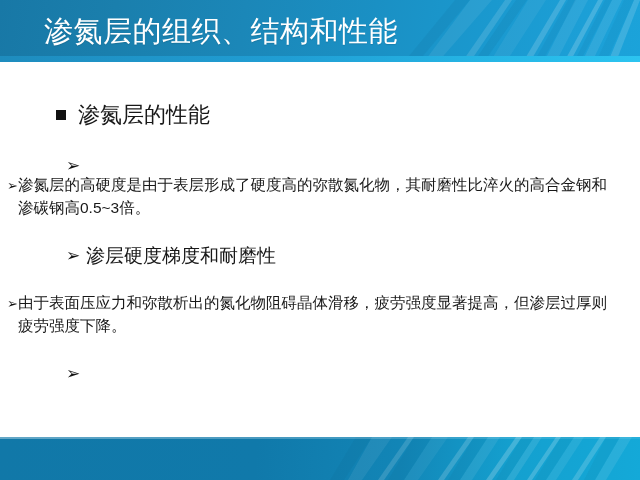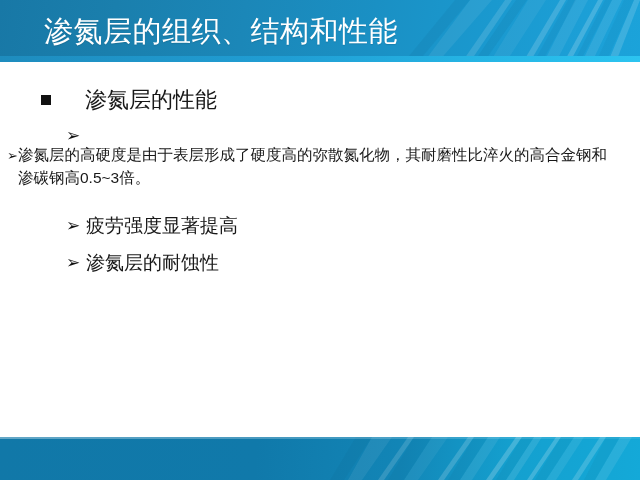"渗氮层的性能" .lvl1 { margin: 1px -> 16px; padding-left: 84px -> 62px }
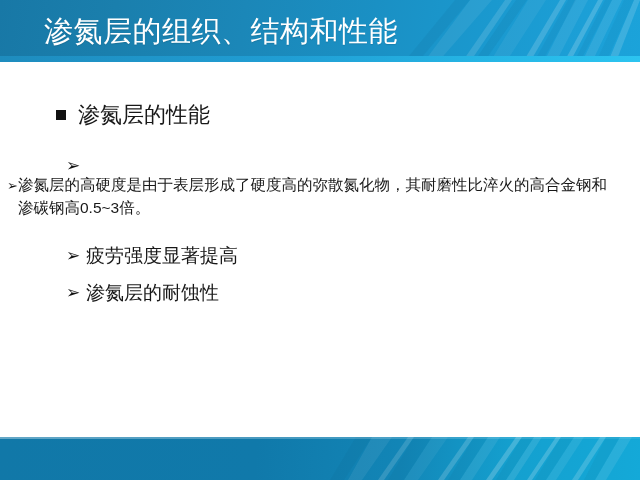"疲劳强度显著提高" span { text: 疲劳强度显著提高 -> 渗层硬度梯度和耐磨性 }
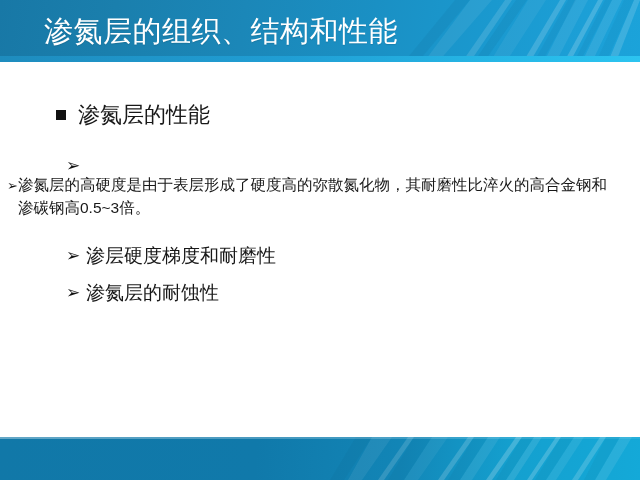"➢由于表面压应力和弥散析出的氮化物阻碍晶体滑移，疲劳强度显著提高，但渗层过厚则疲" div.lvl3 { html: none -> <div> <span>➢</span><span>由于表面压应力和弥散析出的氮化物阻碍晶体滑移，疲劳强度显著提高，但渗层过厚则疲劳强度下降。</span> </div> }
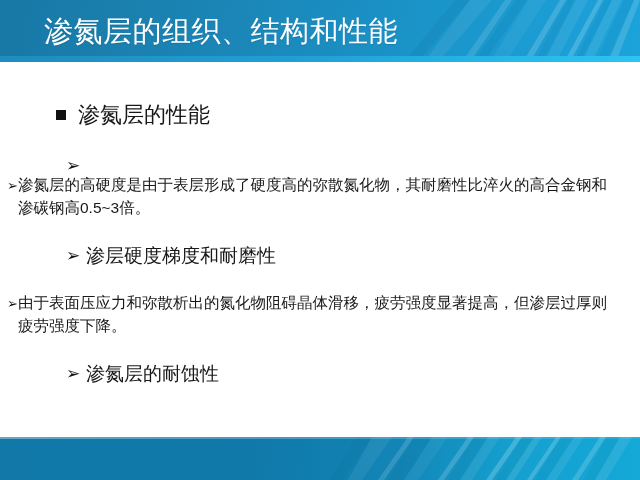"渗氮层的耐蚀性" span { html: <span>渗氮层的耐蚀性</span> -> none }
